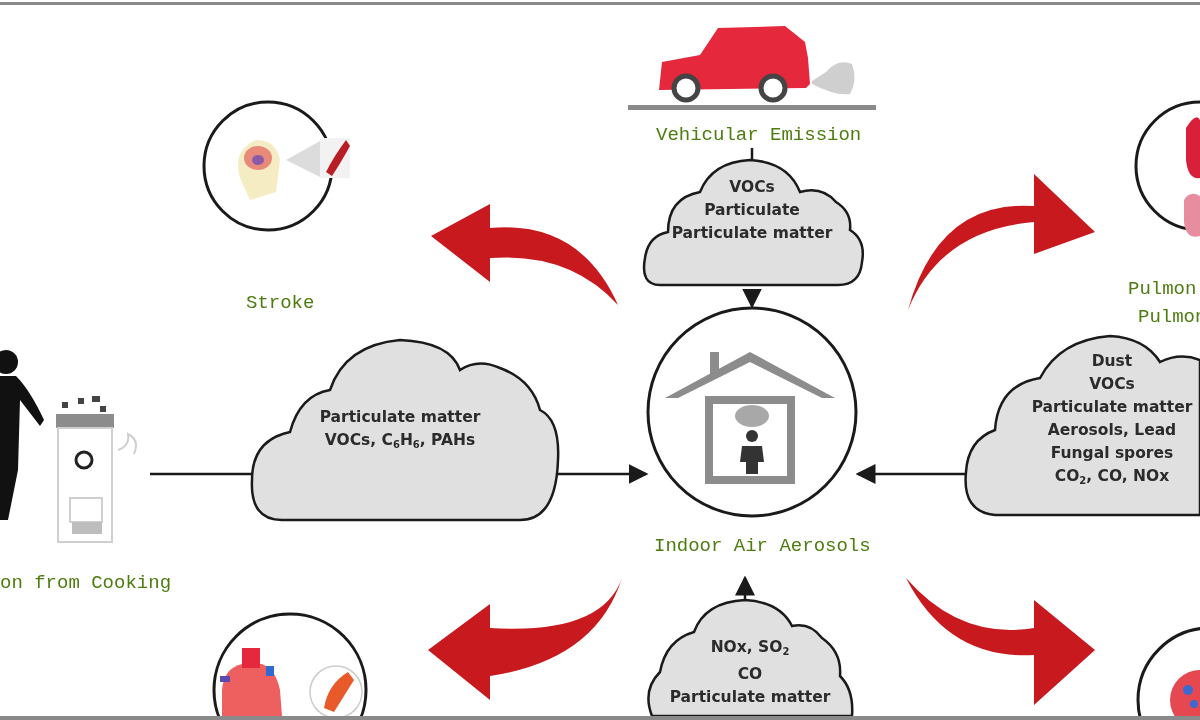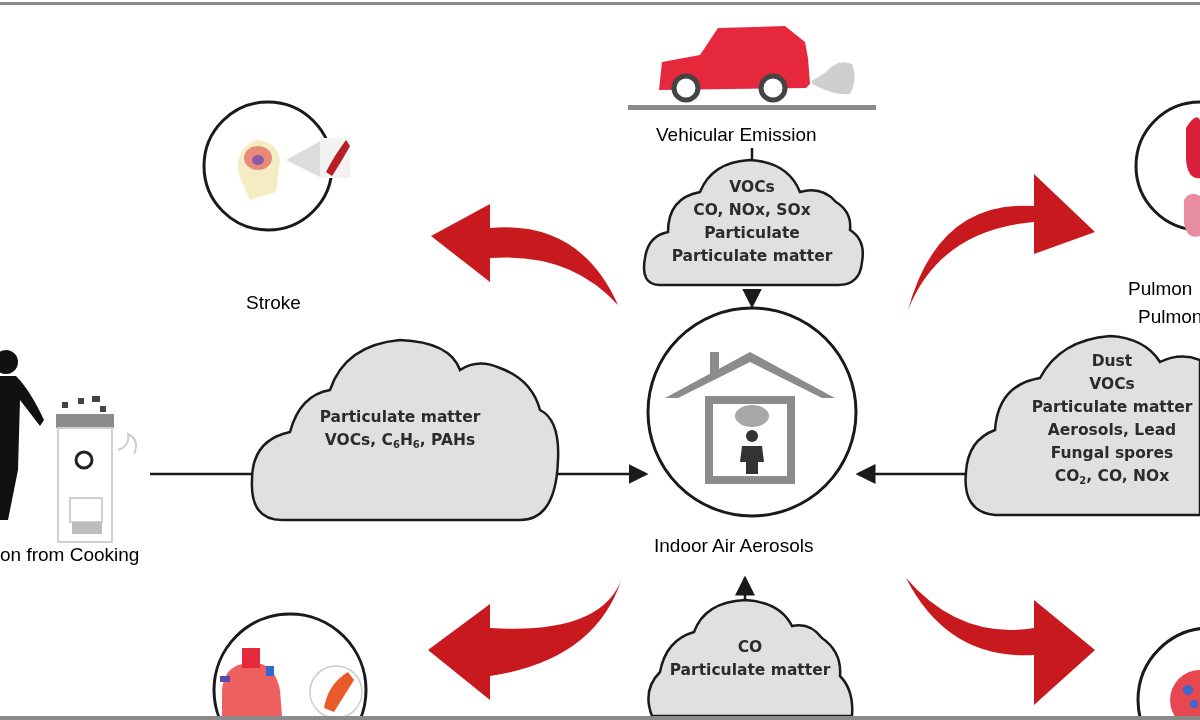"Vehicular Emission" .lbl { color: #000000 -> #4d7c0f; font-family: Liberation Sans, sans-serif -> Liberation Mono, monospace }
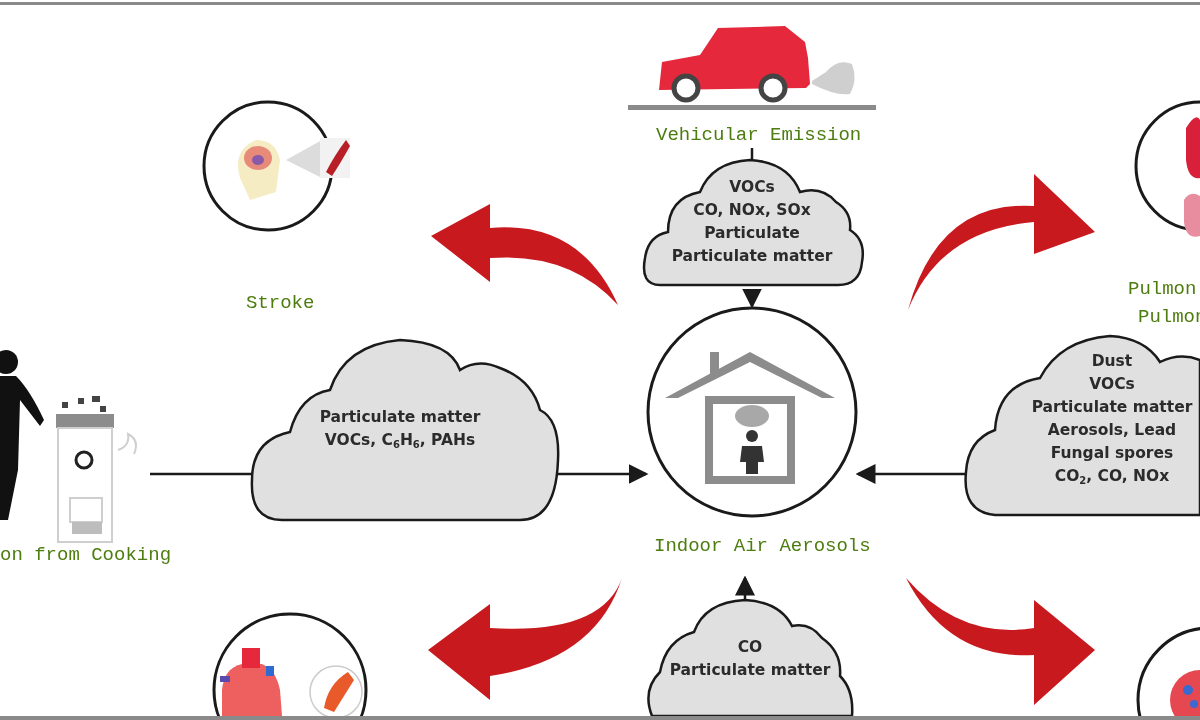"CO, NOx, SOx" div { html: <div>CO, NOx, SOx</div> -> none }
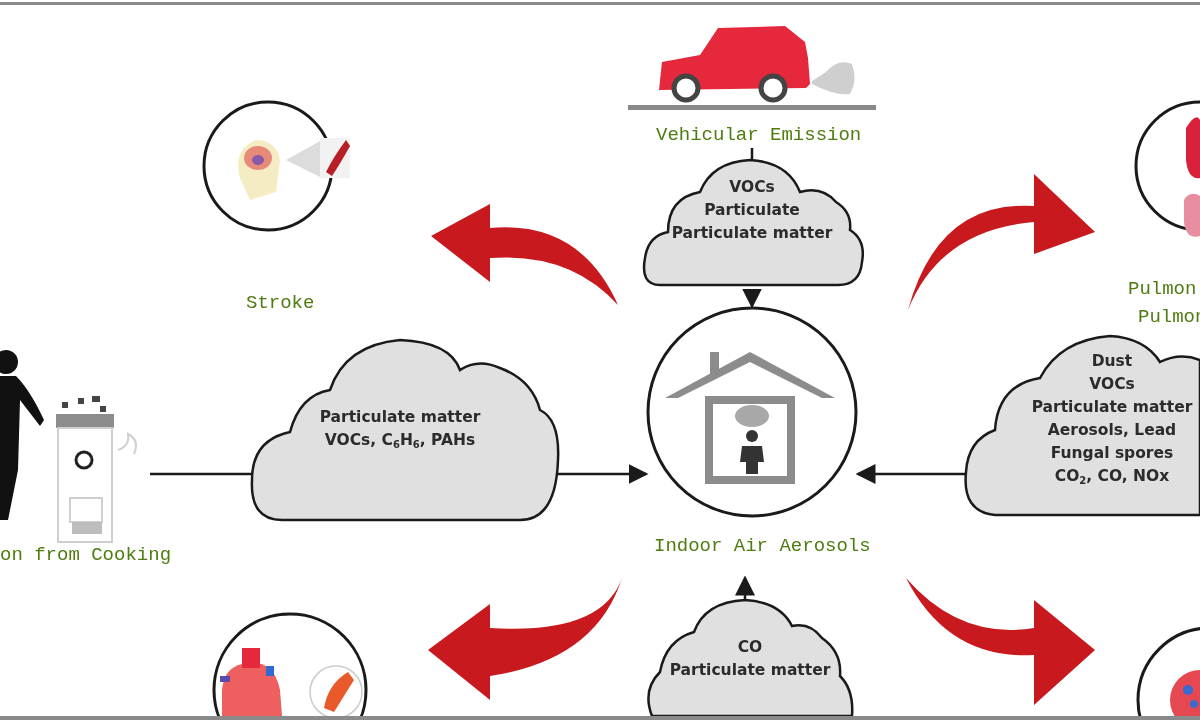"on from Cooking" div.lbl { top: 544px -> 572px }
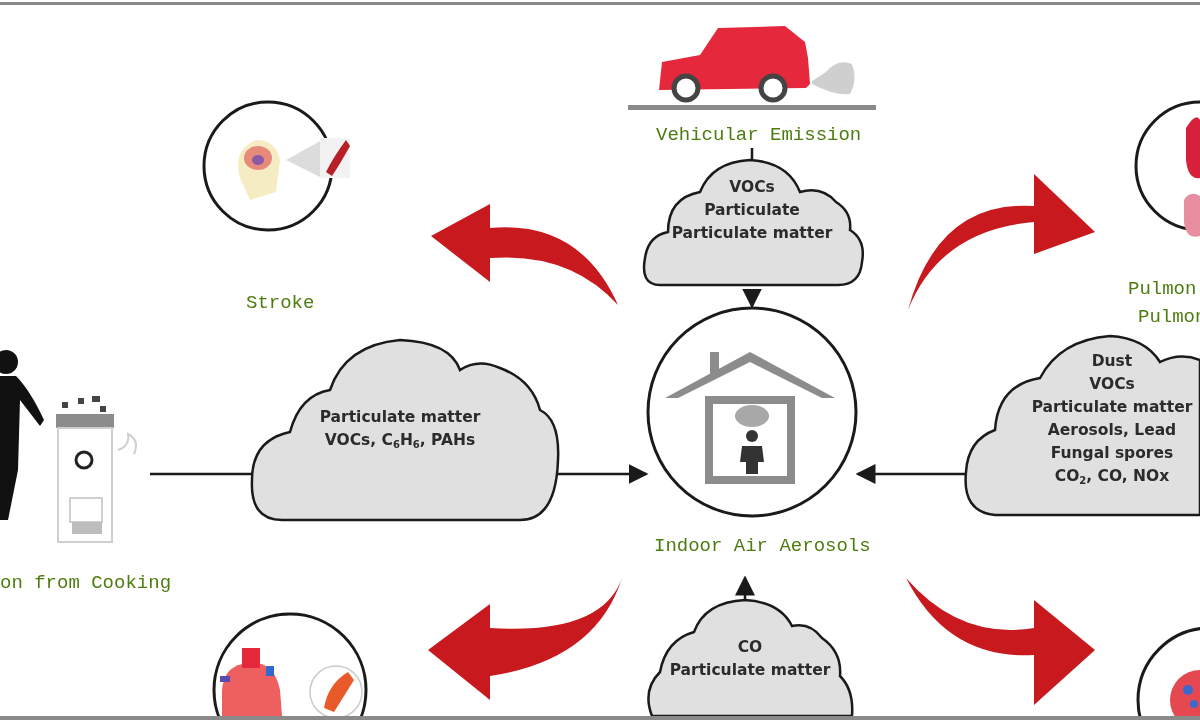"NOx, SO2" div { html: none -> <div>NOx, SO<sub>2</sub></div> }
